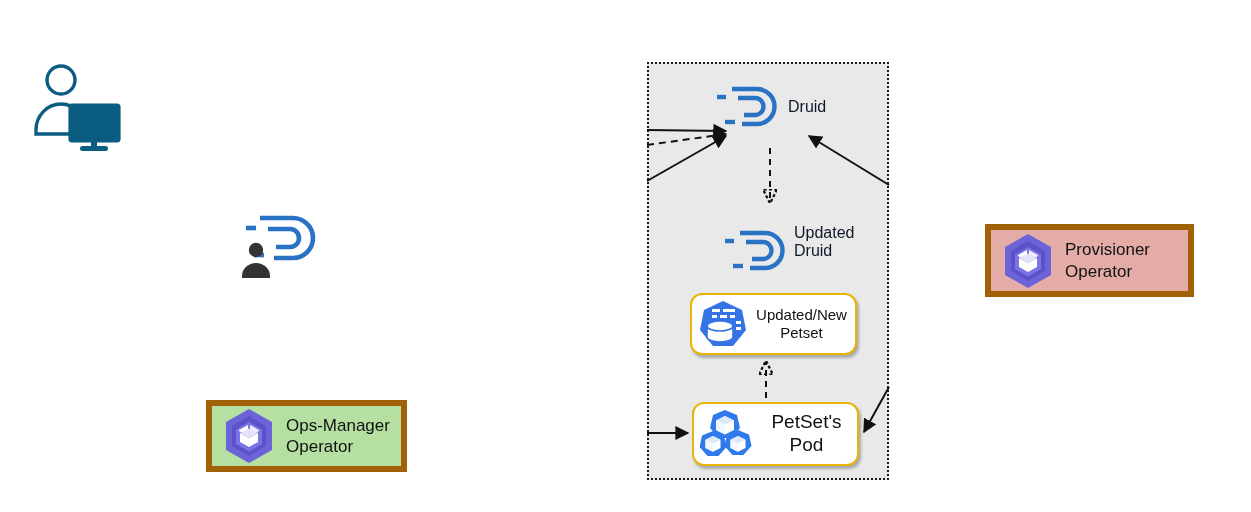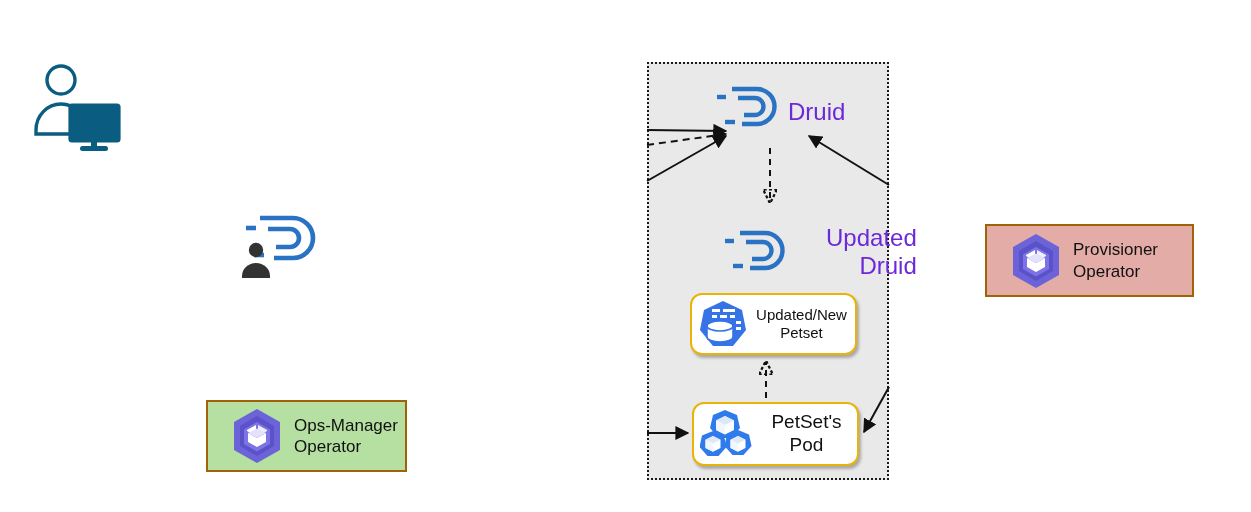"Druid" .druid-label { color: #6d28d9 -> #0f172a; font-size: 24px -> 16px }
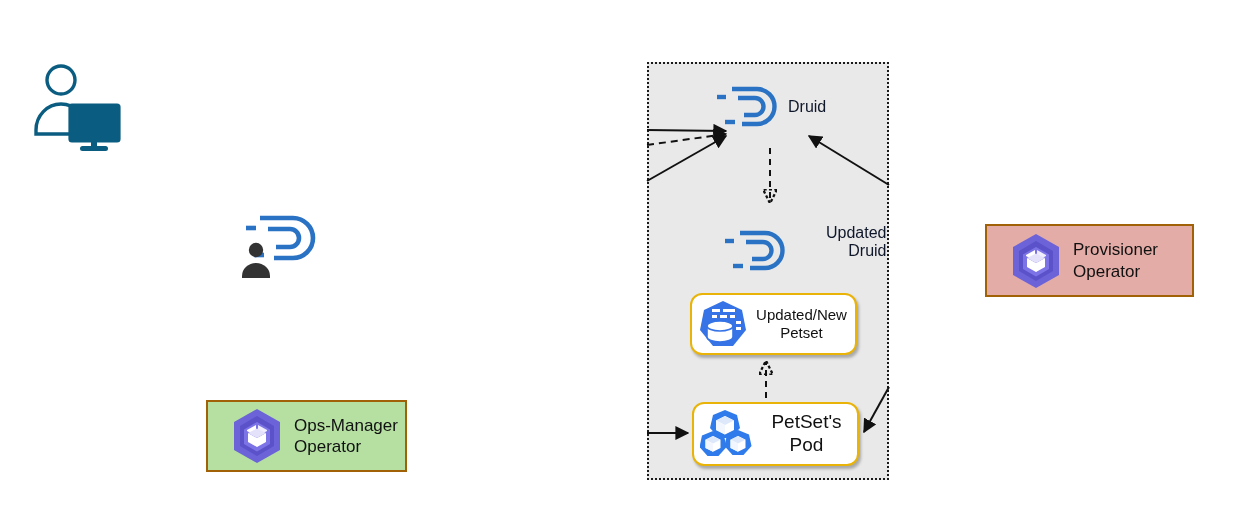"Updated" #updated-druid-label { margin-left: 32px -> none; text-align: right -> left }
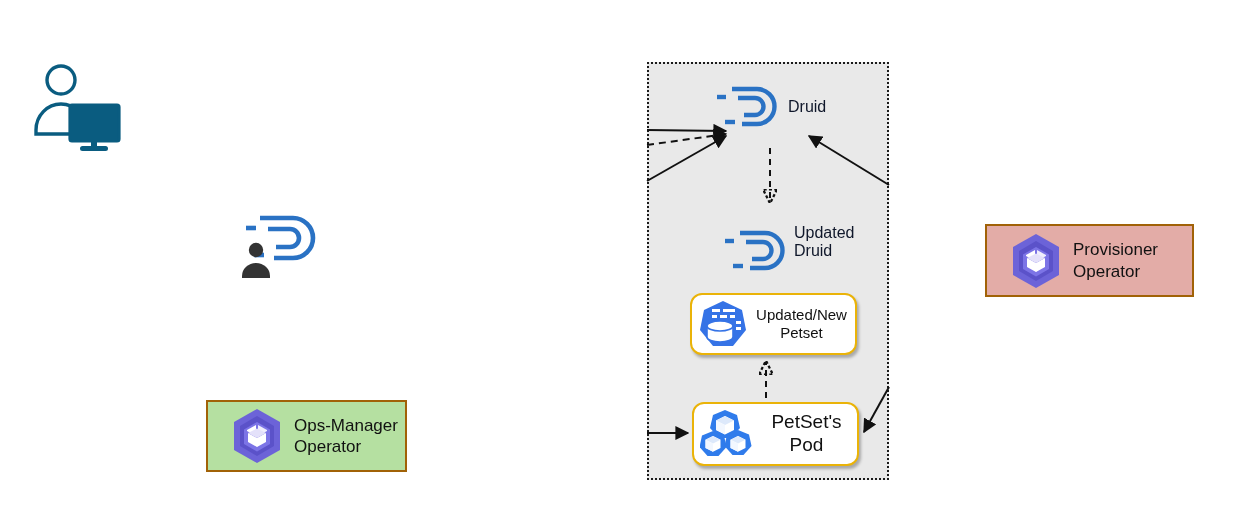"Provisioner" .operator-card { border: 2px solid #a16207 -> 6px solid #a16207; padding-left: 12px -> none }
